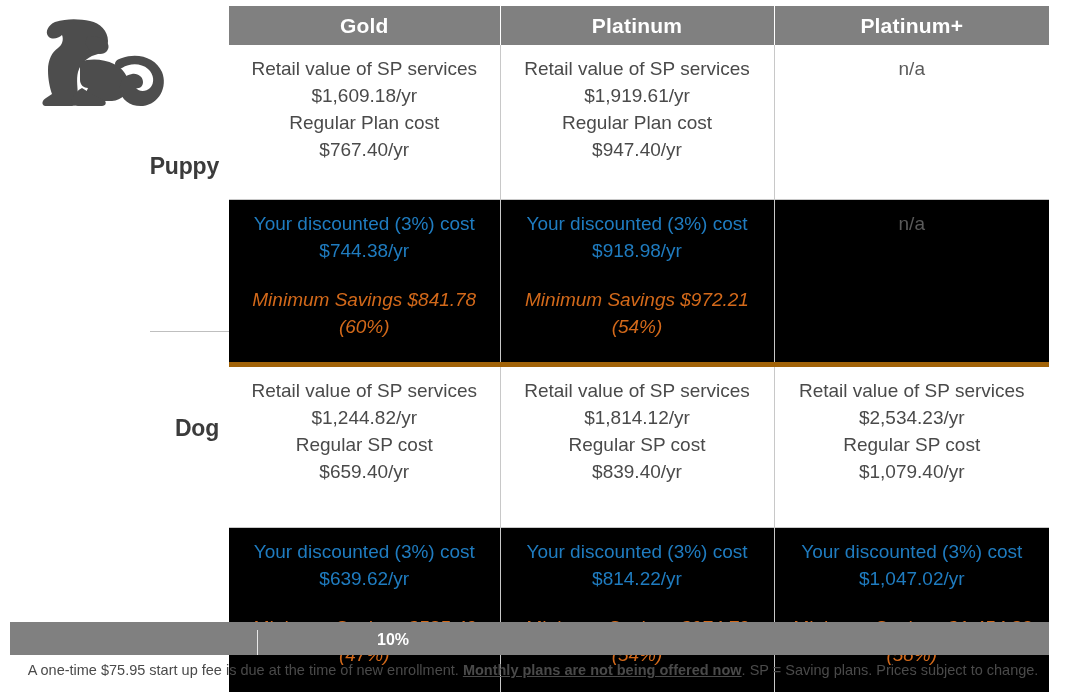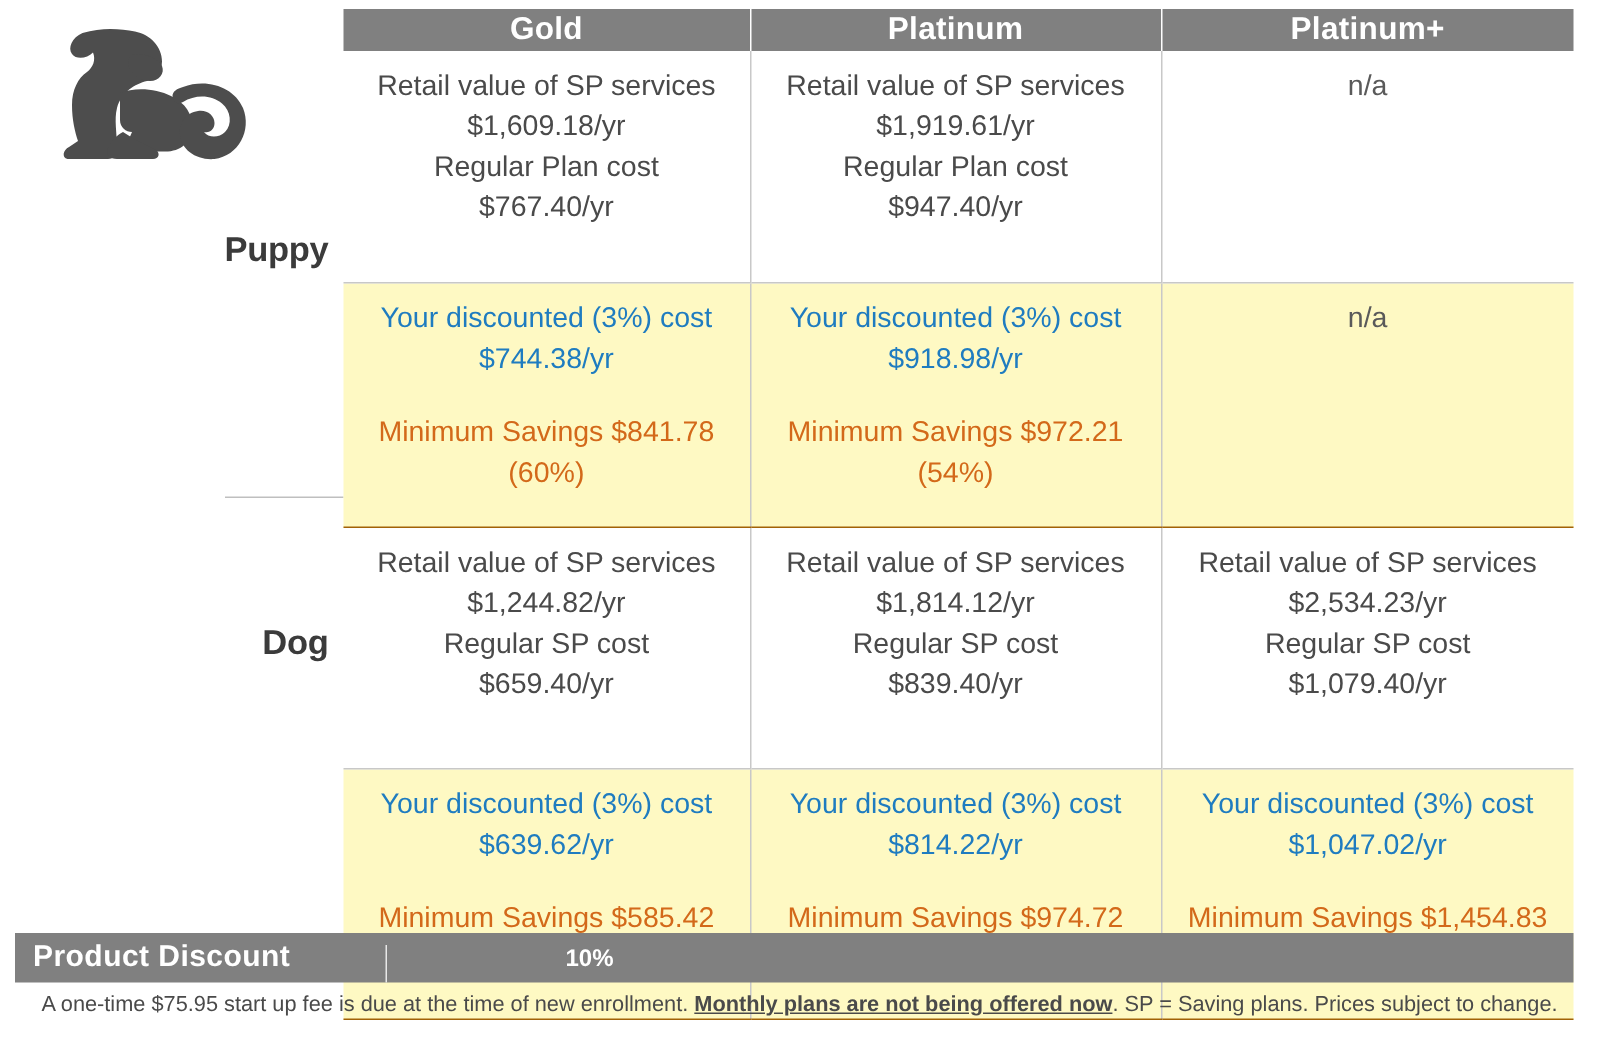"Gold" .table th { height: 28px -> 39px }
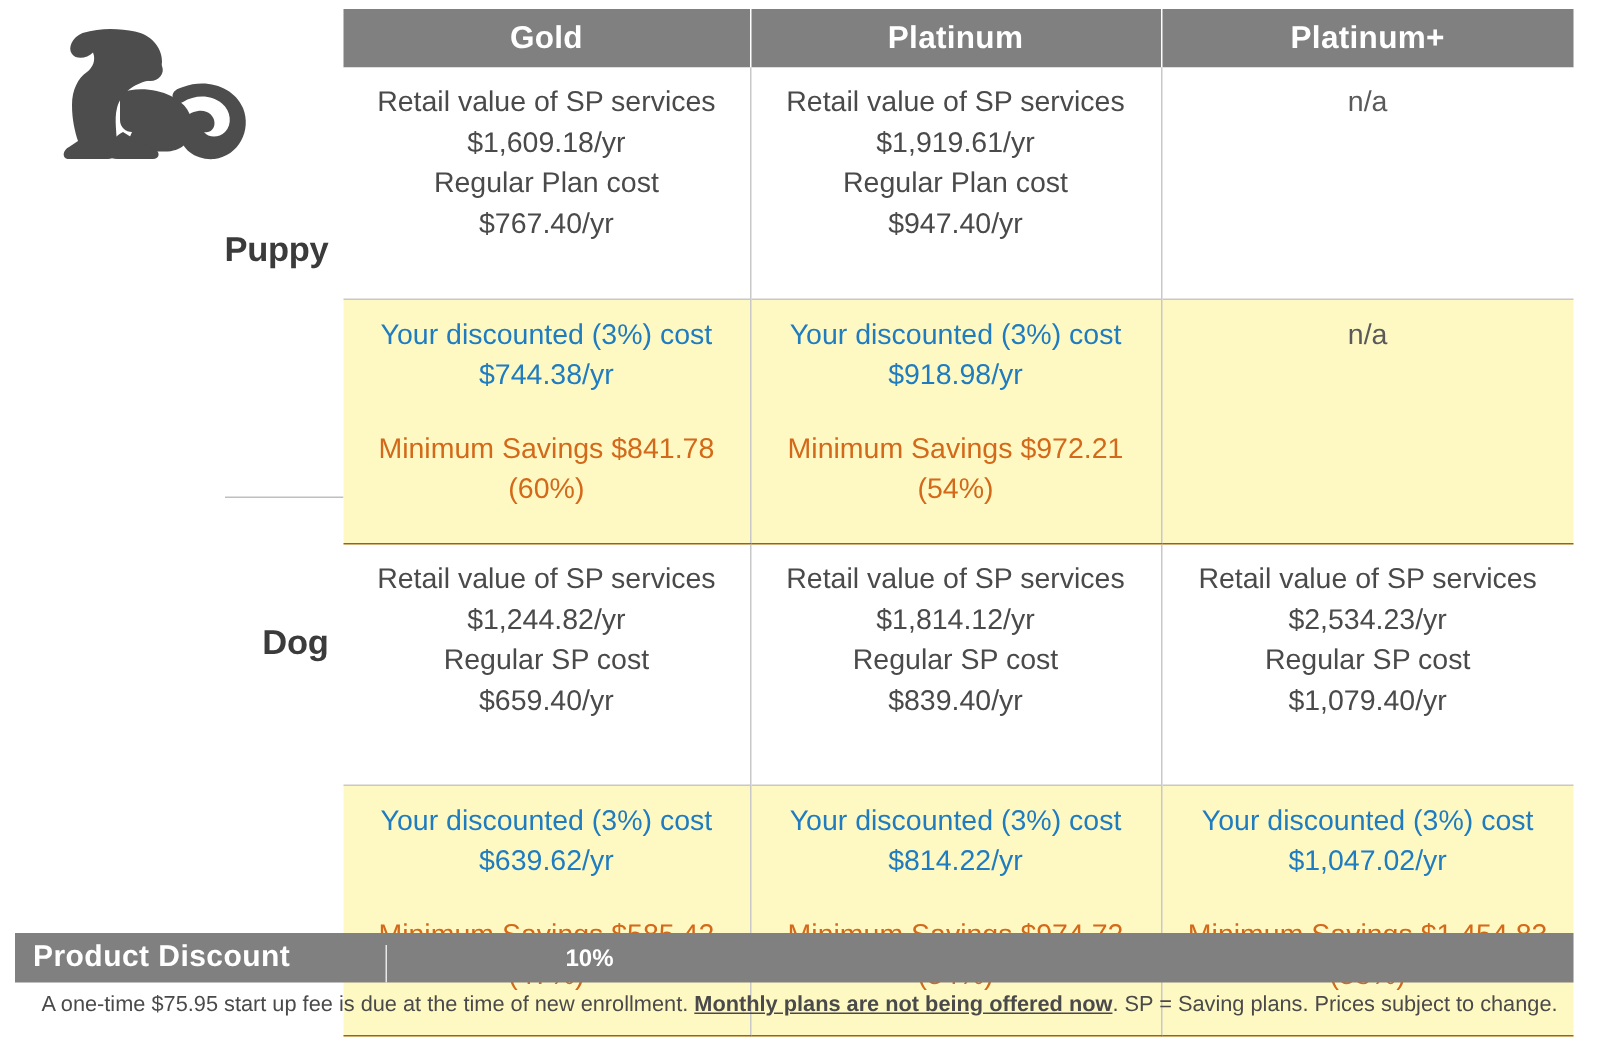"Your discounted (3%) cost" tr.discount td { background: #fef9c3 -> #000000; border-bottom: 1px solid #a16207 -> 5px solid #a16207 }
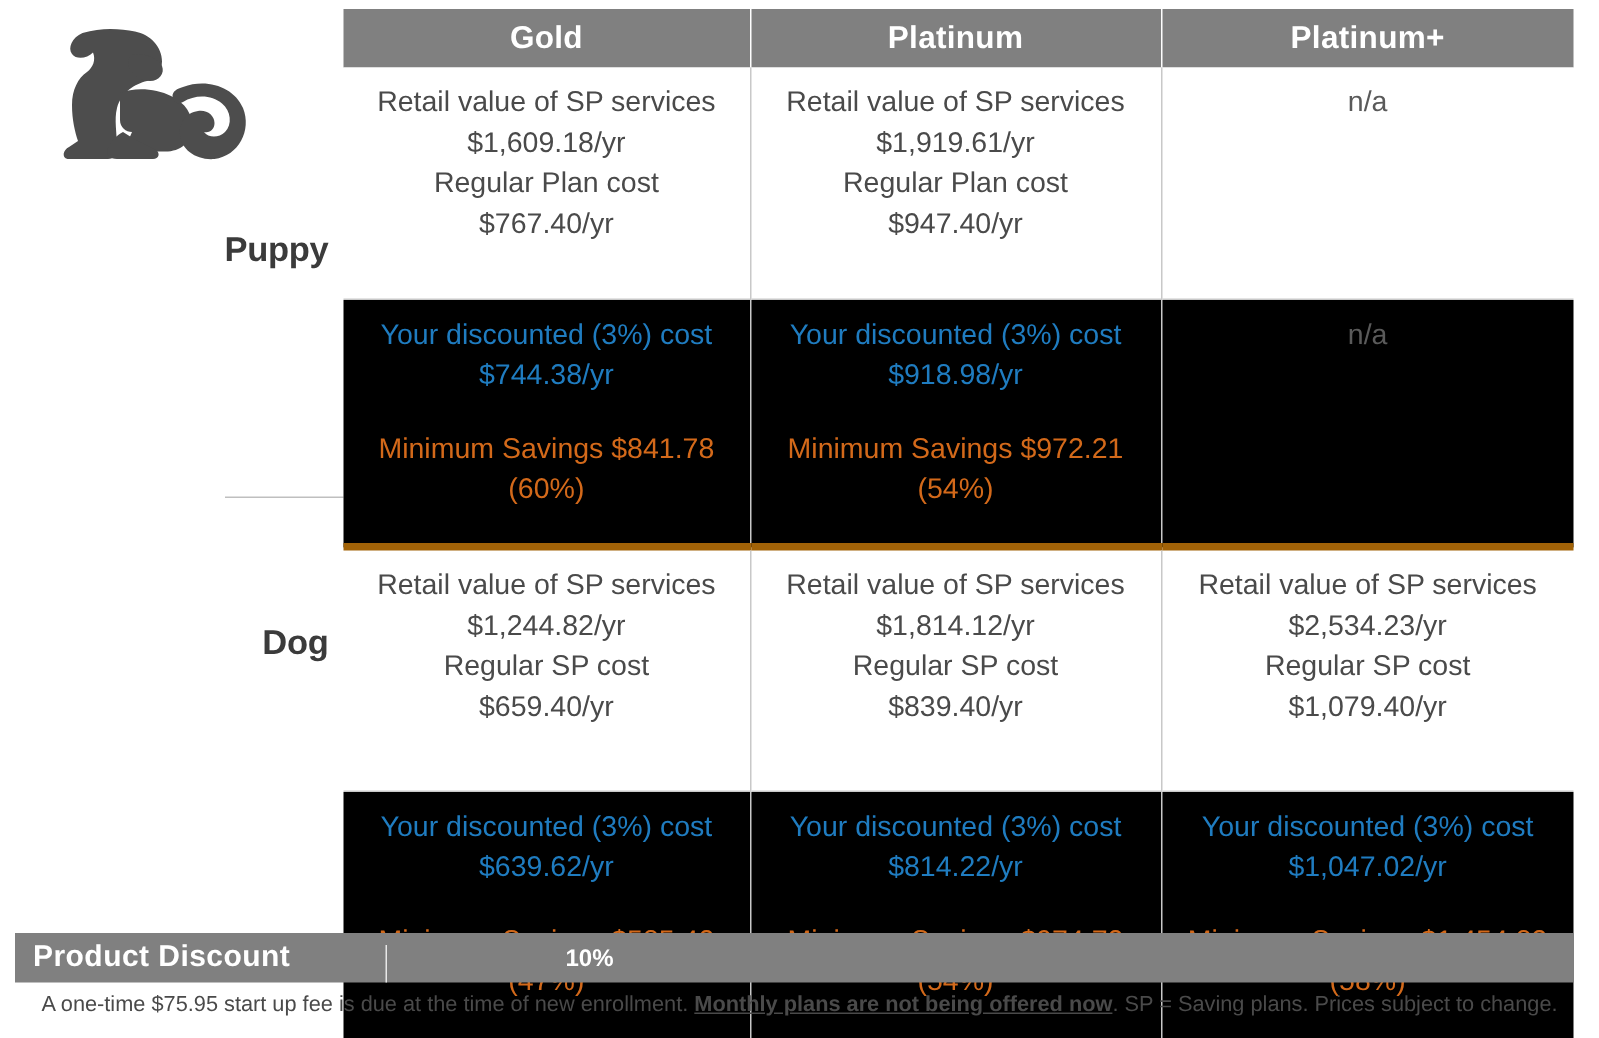"Minimum Savings $841.78" .savings-orange { font-style: none -> italic }
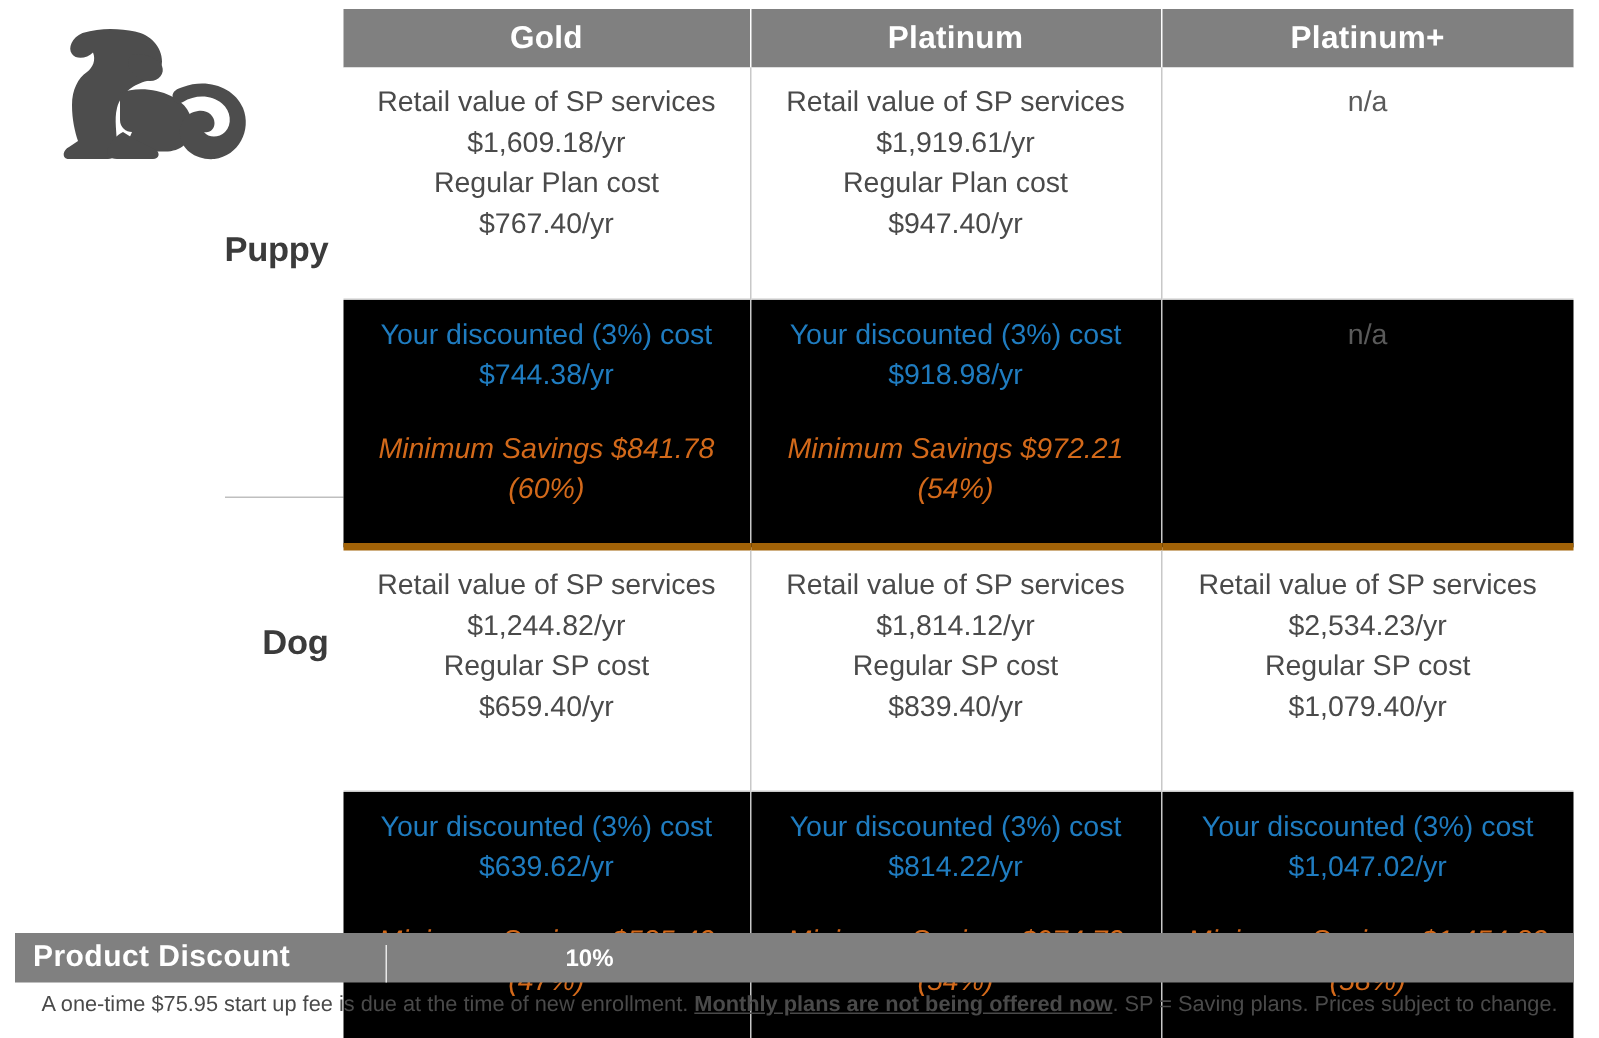"Product Discount" div.dlabel { html: <div>Product Discount</div> -> none }
